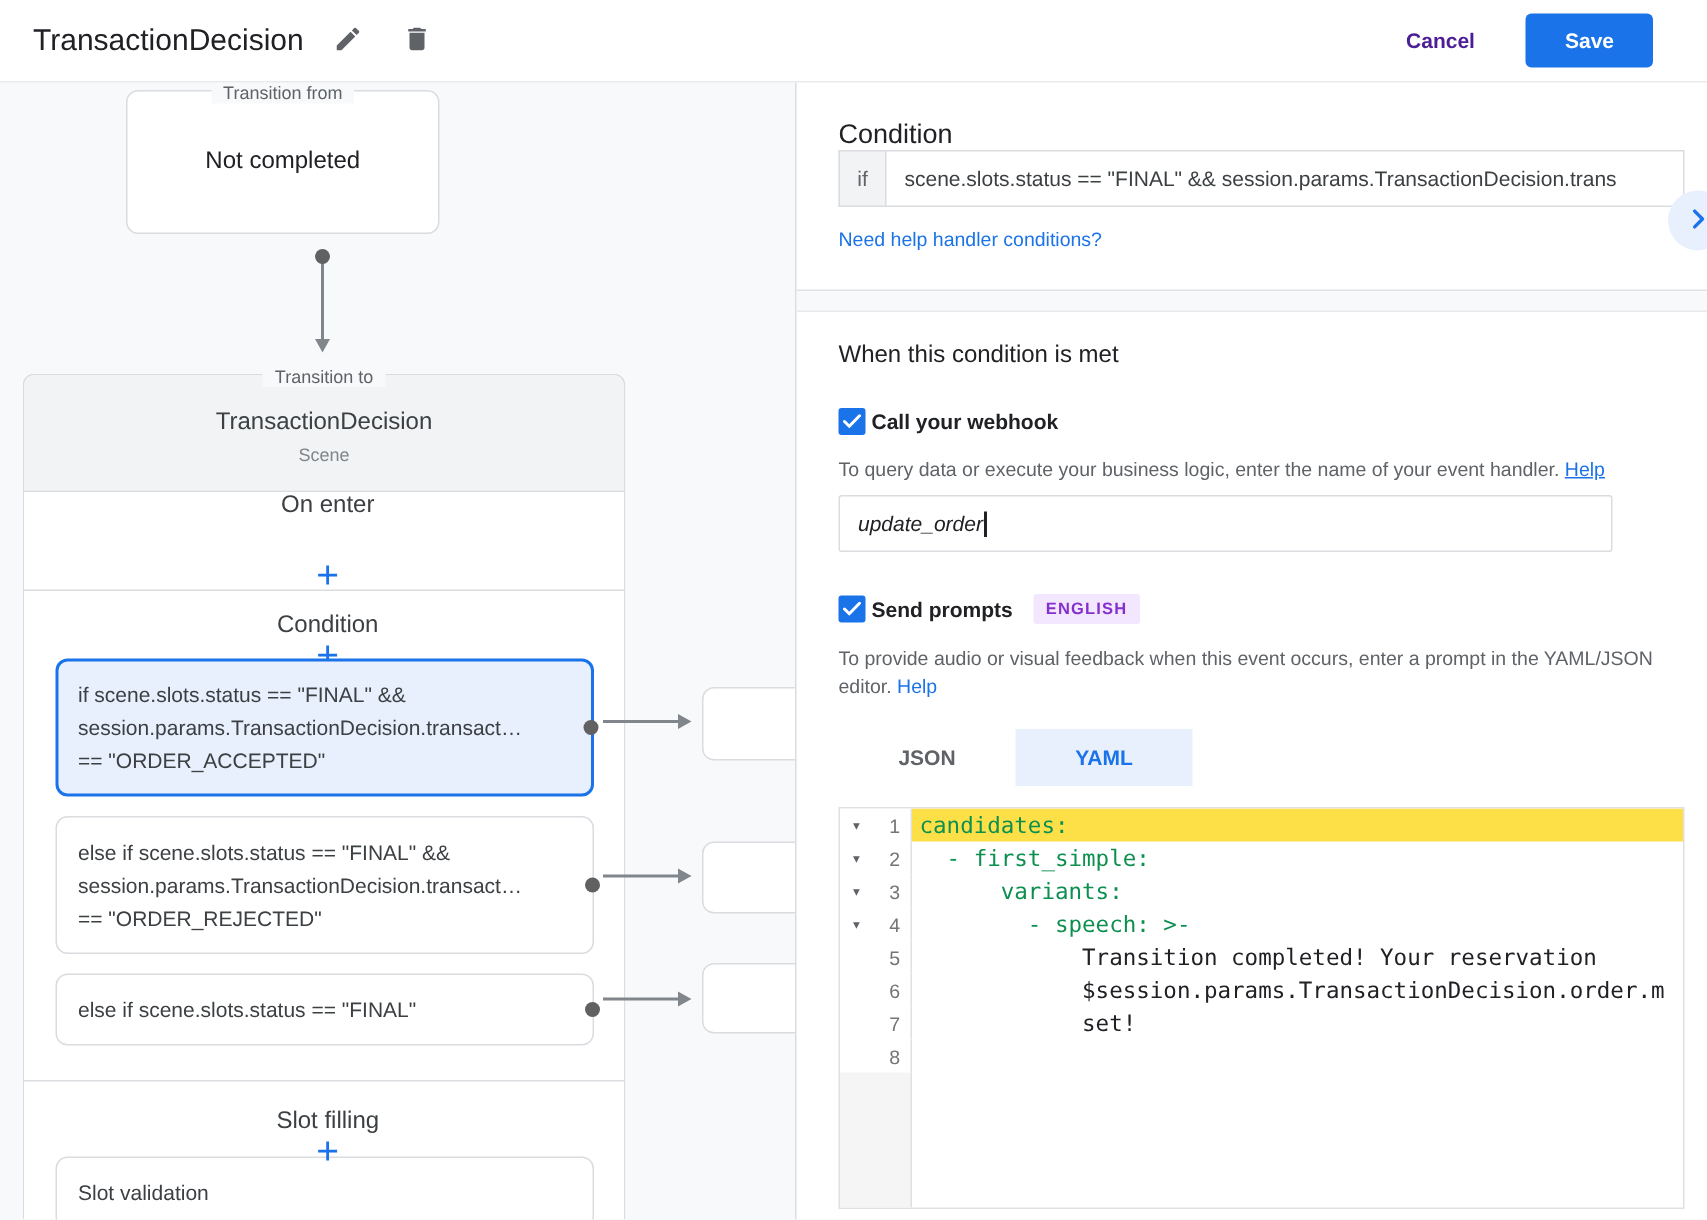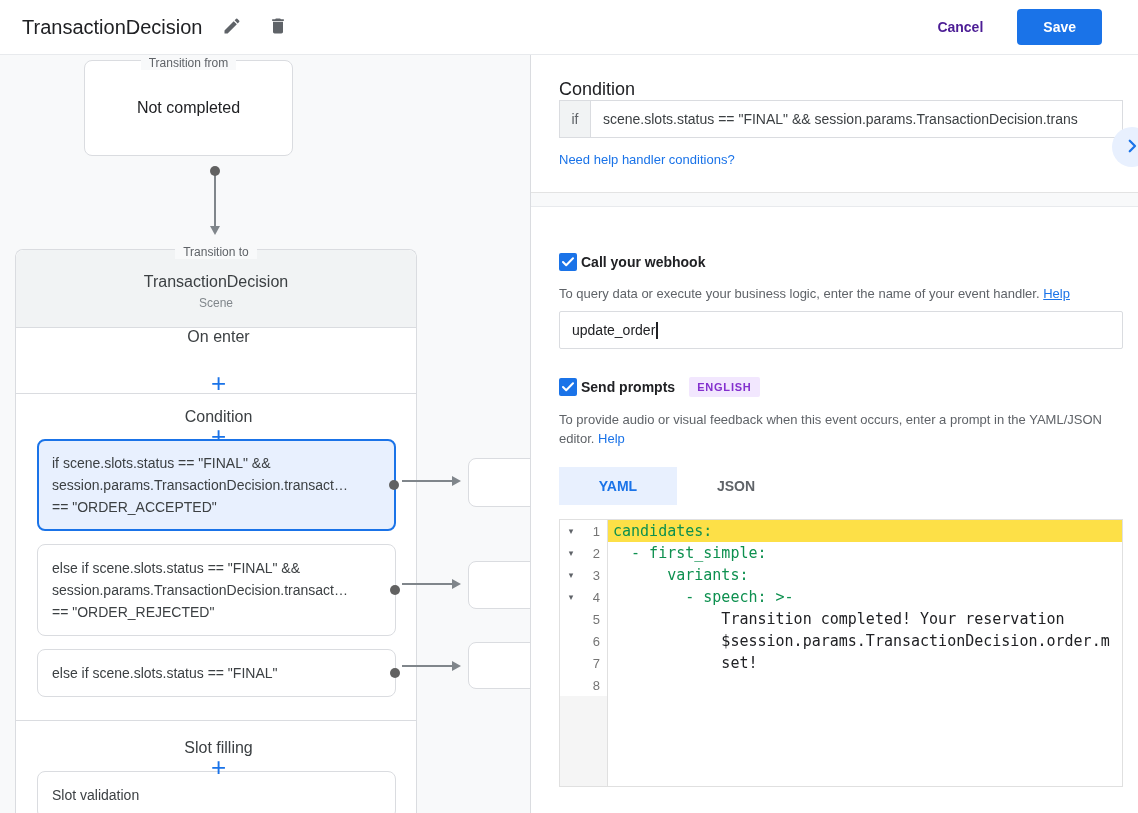"When this condition is met" div.when-title { html: none -> <div>When this condition is met</div> }
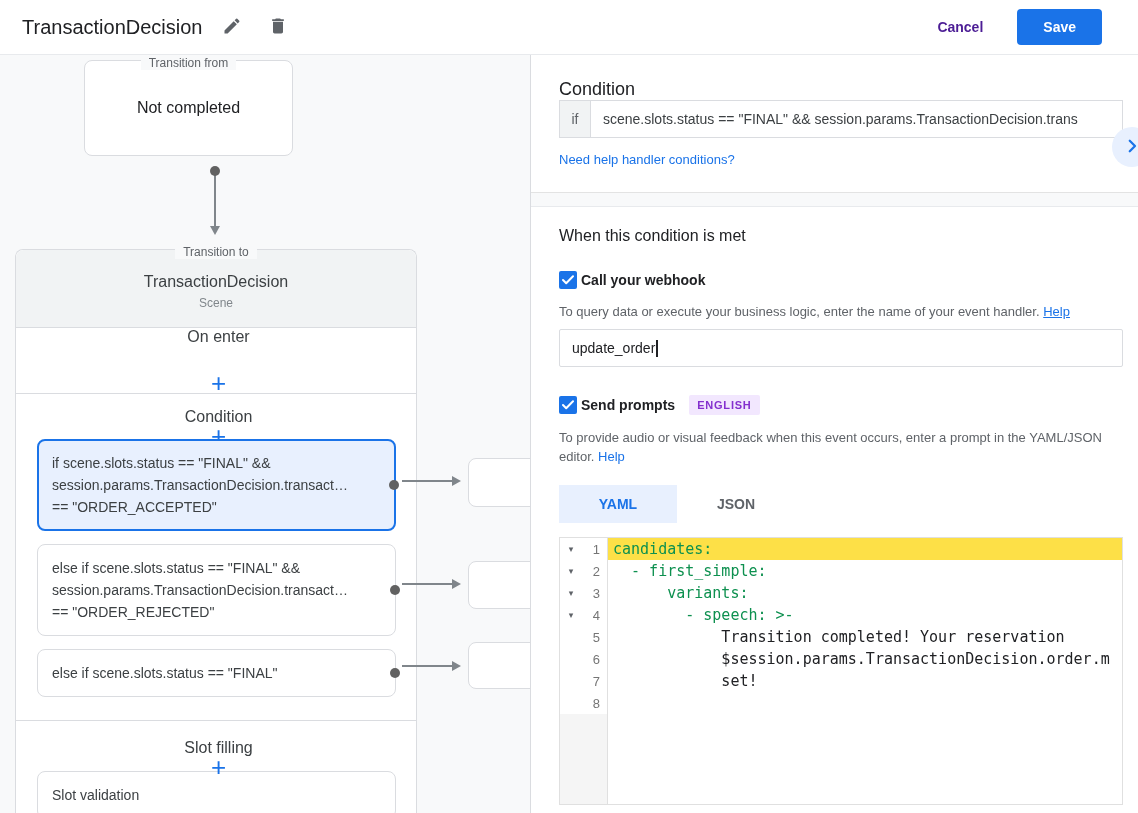"update_order" .text-input { font-style: none -> italic; width: 564px -> 516px }
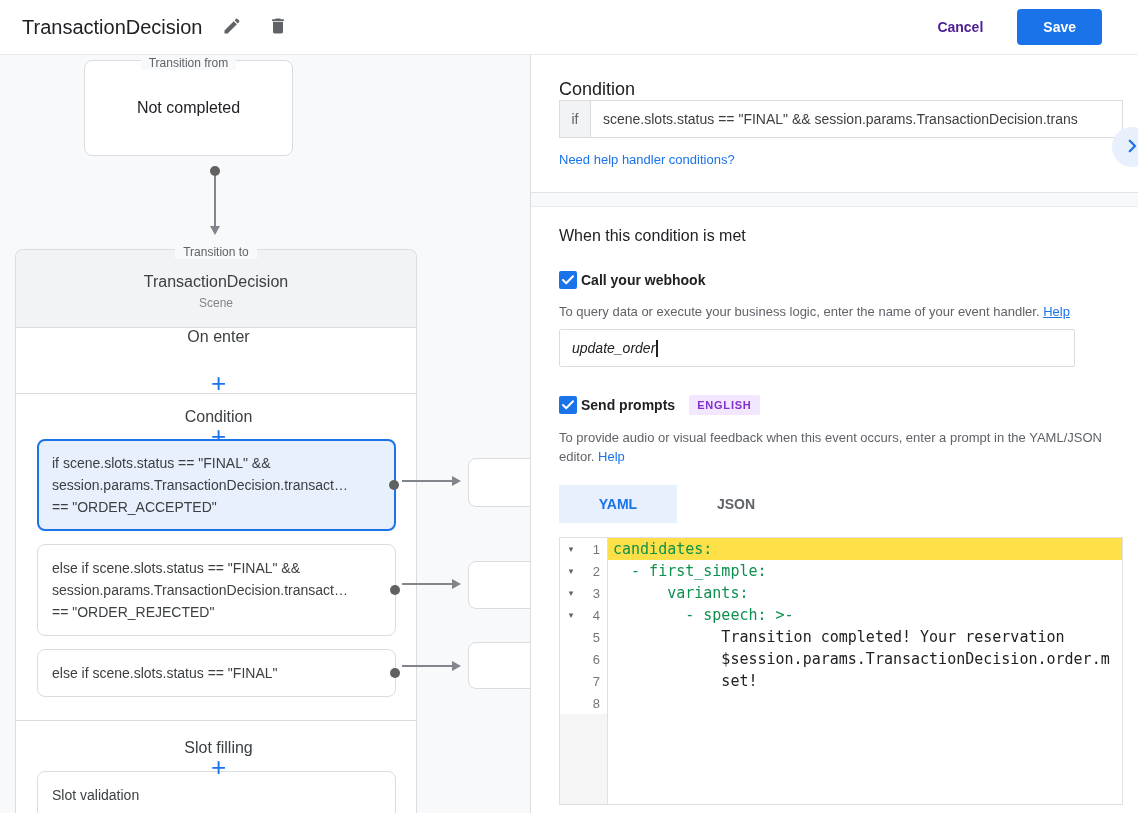"YAML" button.tab { order: before "JSON" -> after "JSON" }
